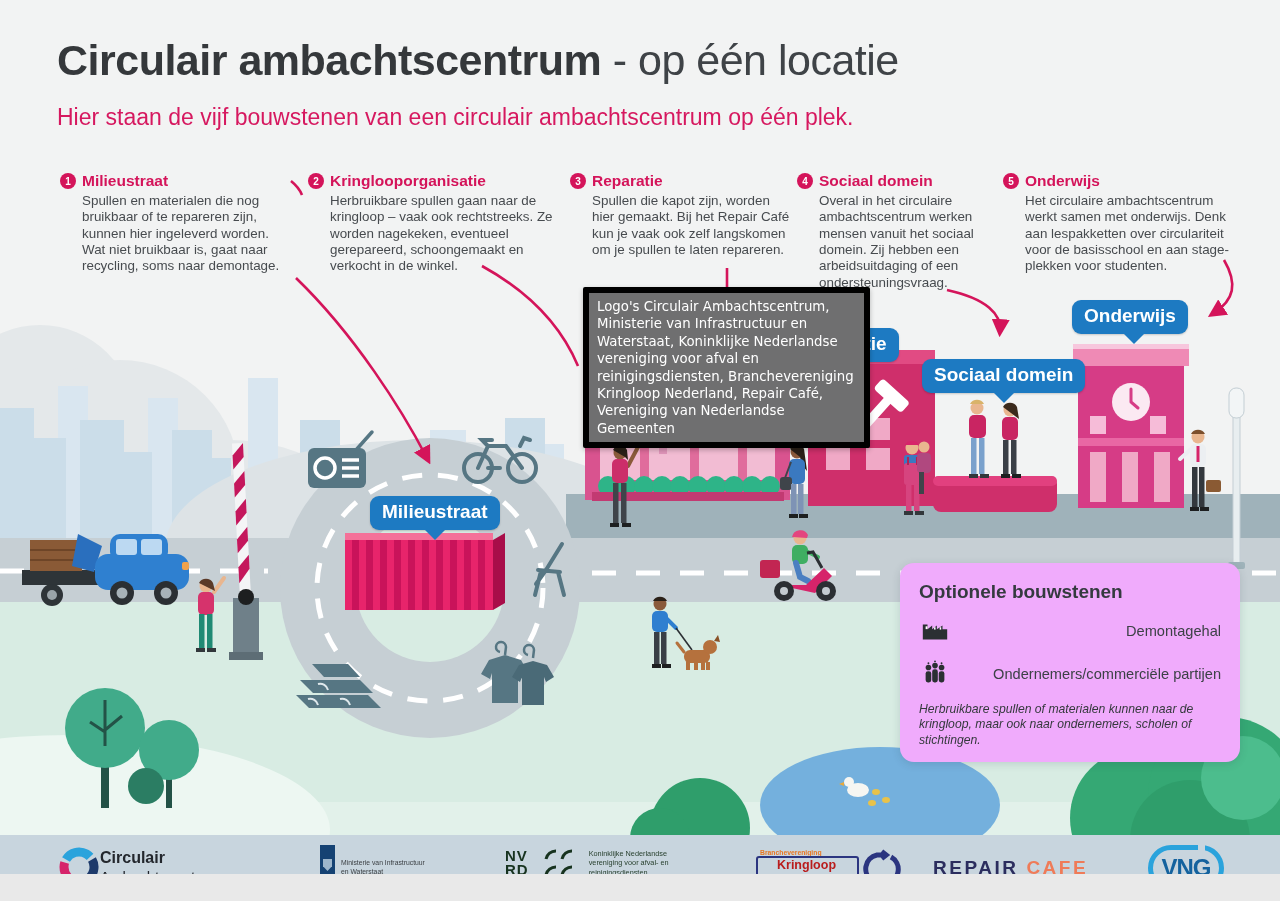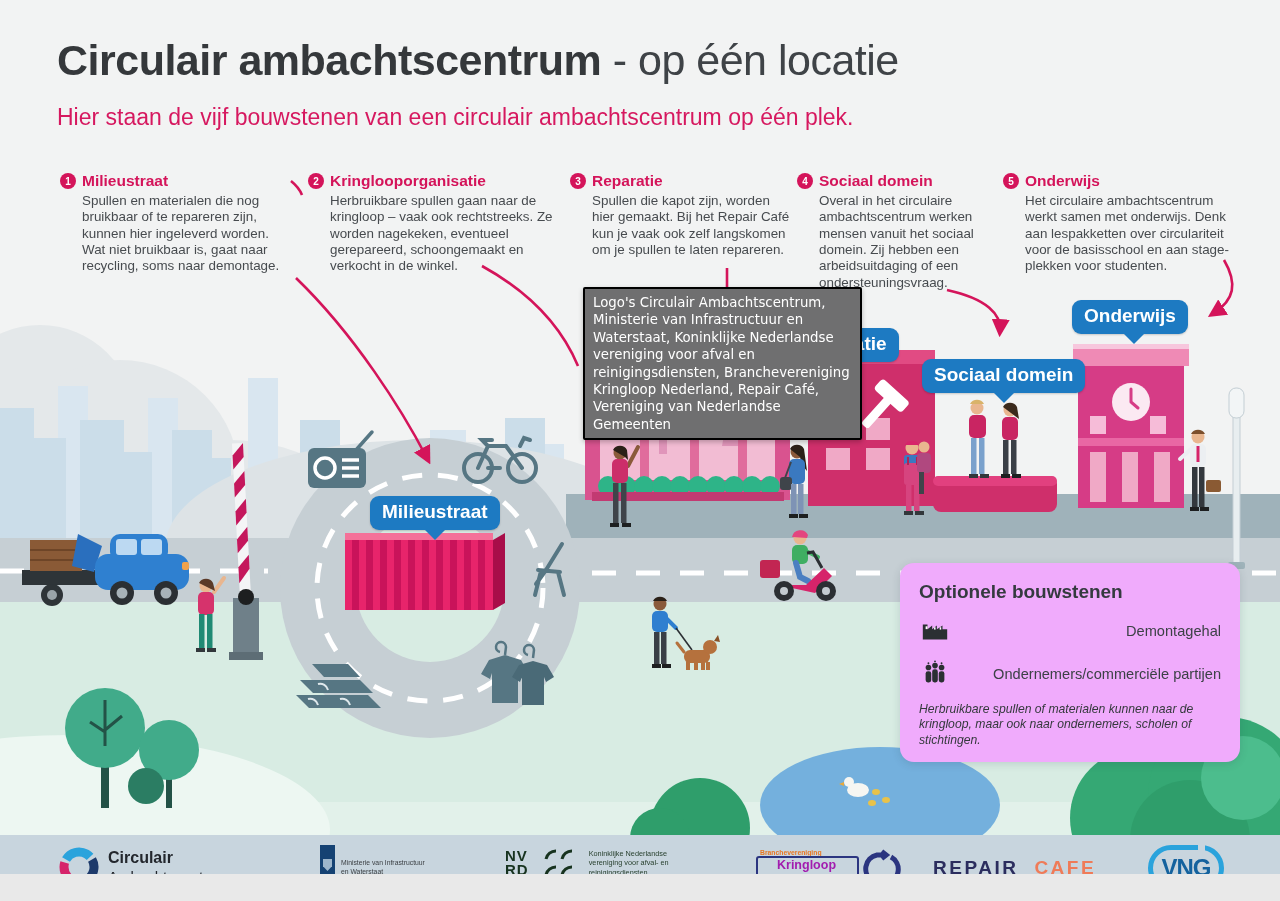"Logo's Circulair Ambachtscentrum," .tooltip { border: 2px solid #000000 -> 6px solid #000000 }
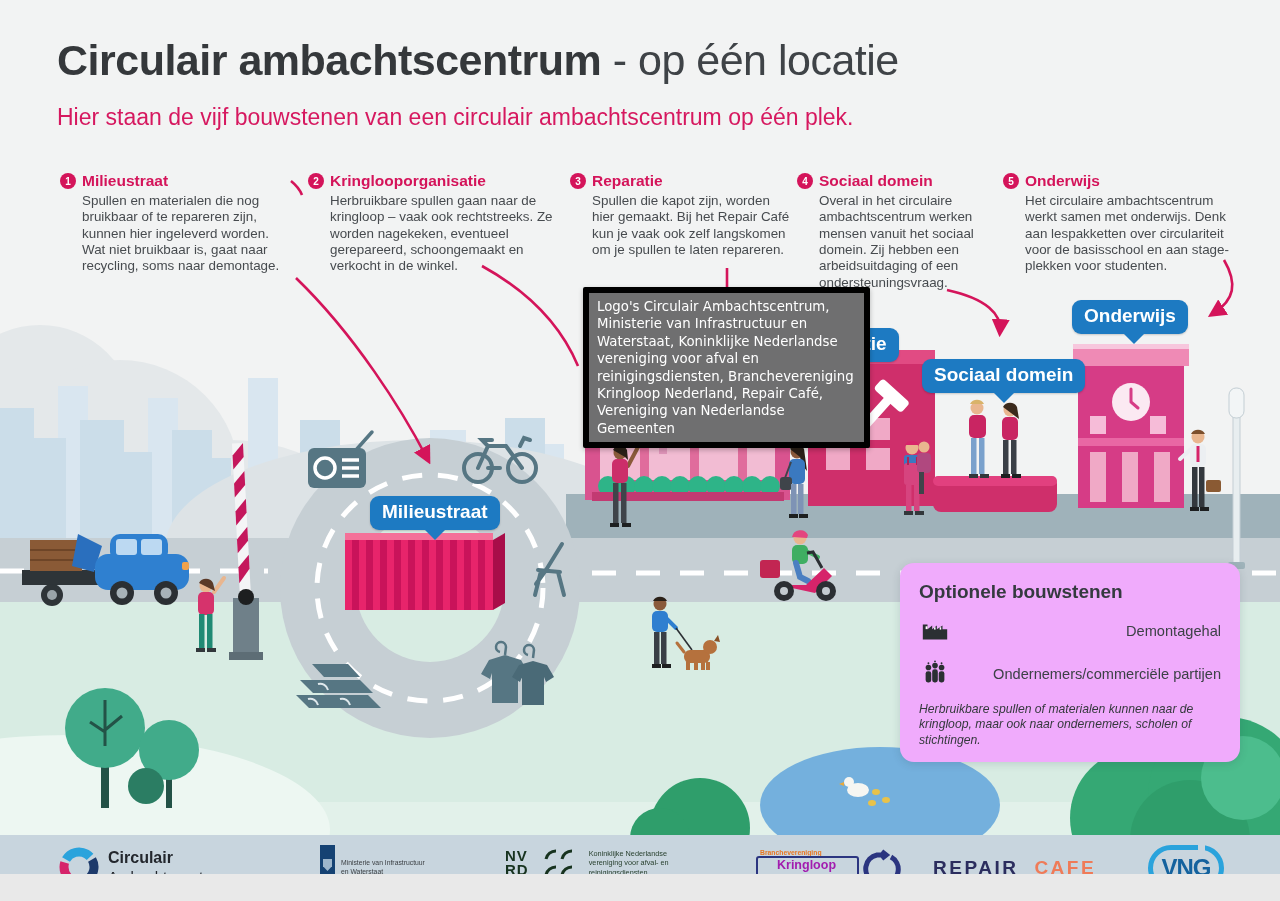"Circulair" .f-item { gap: 8px -> none }
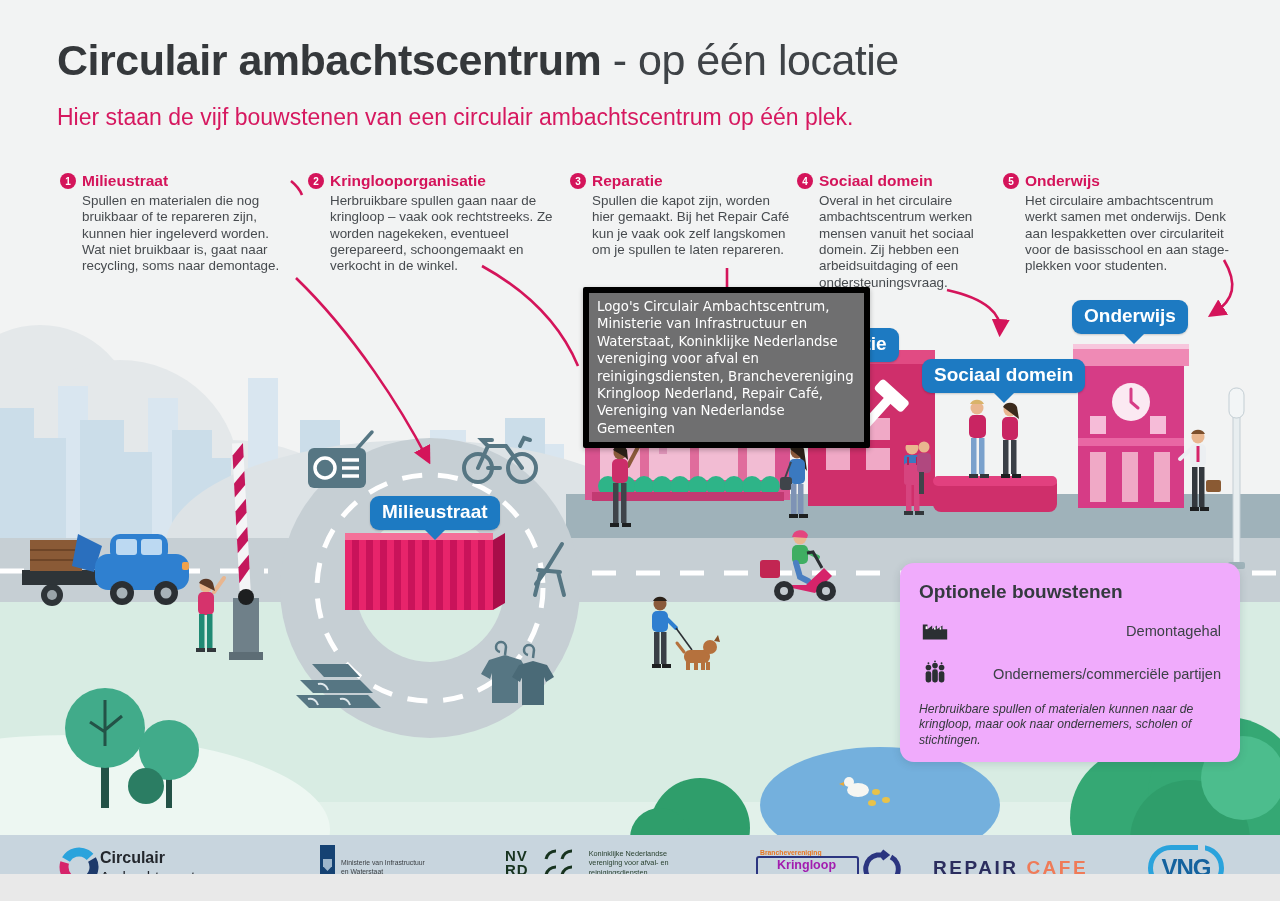"Kringloop" .f-kn .box { color: #a21caf -> #b91c1c }
